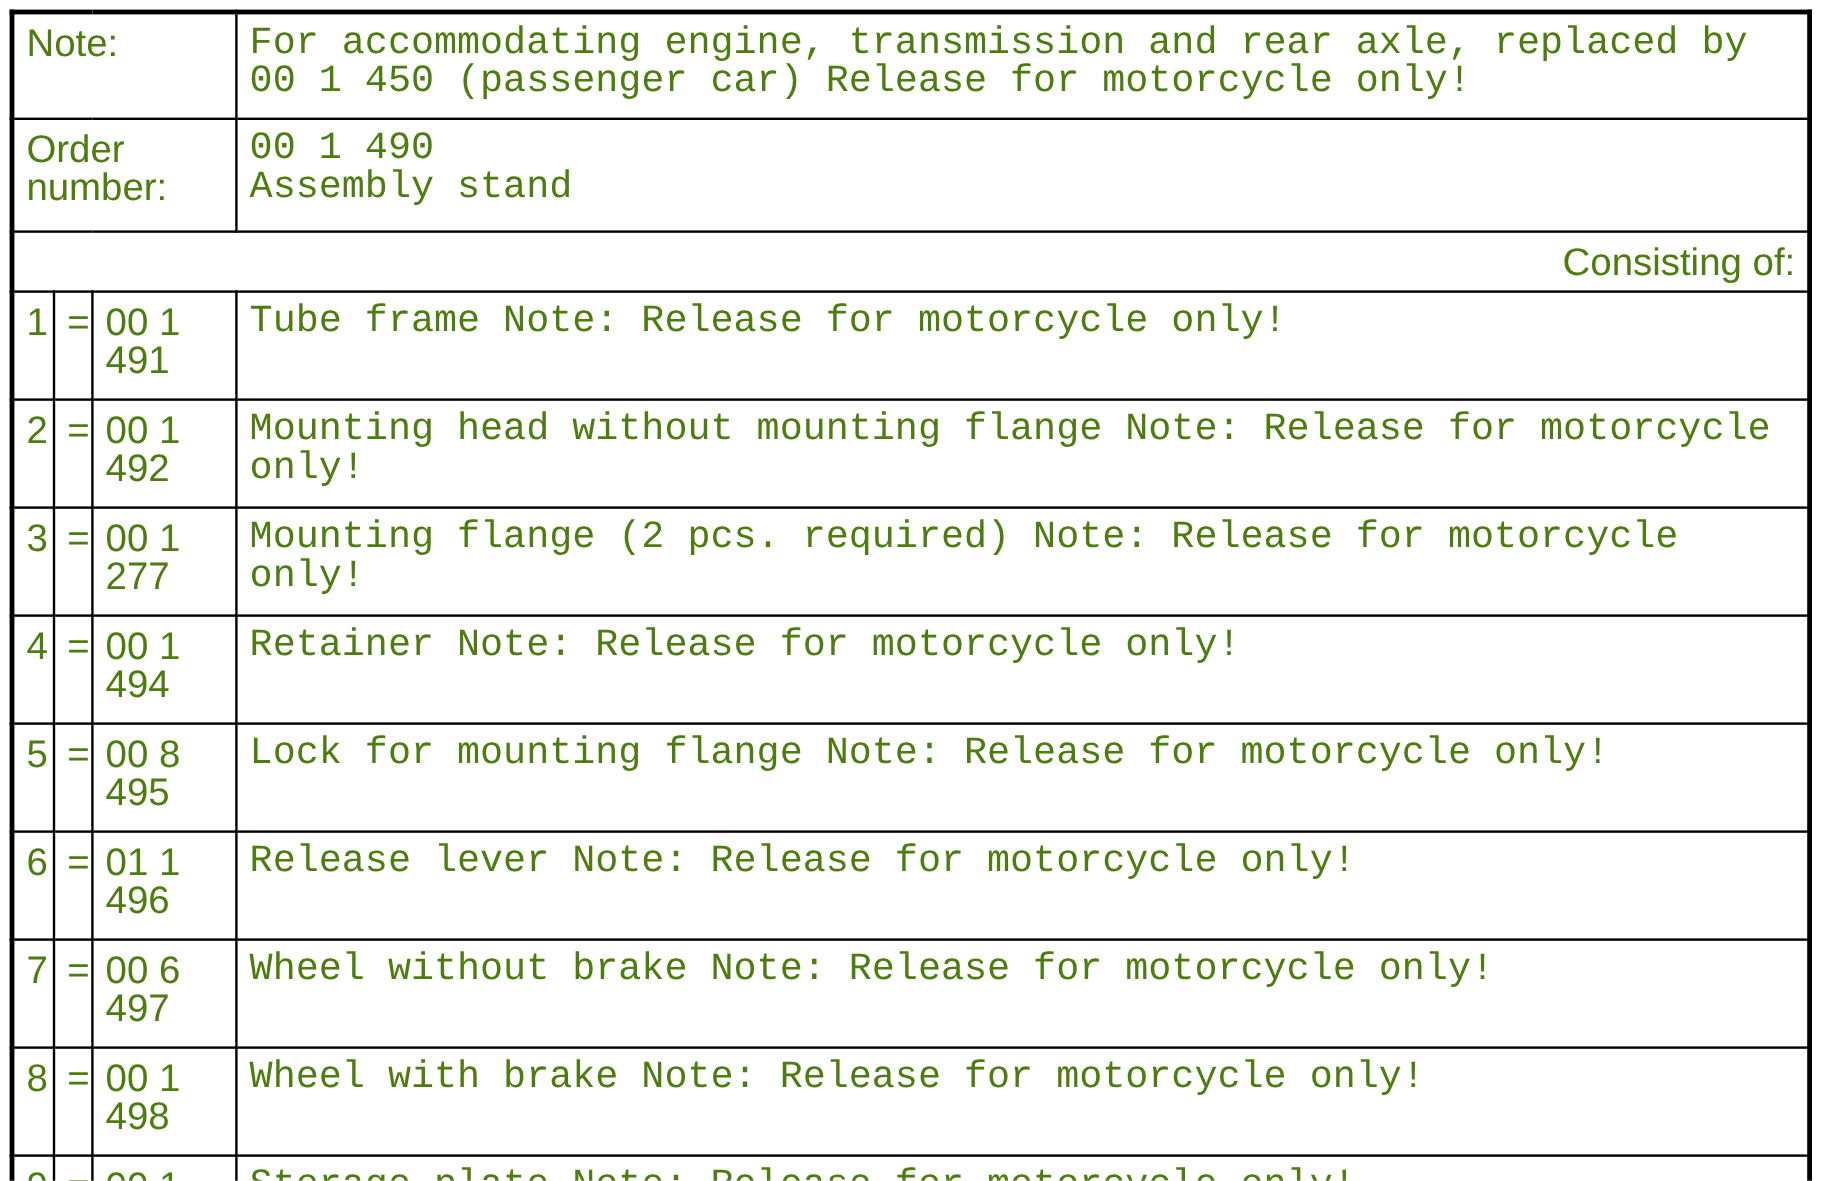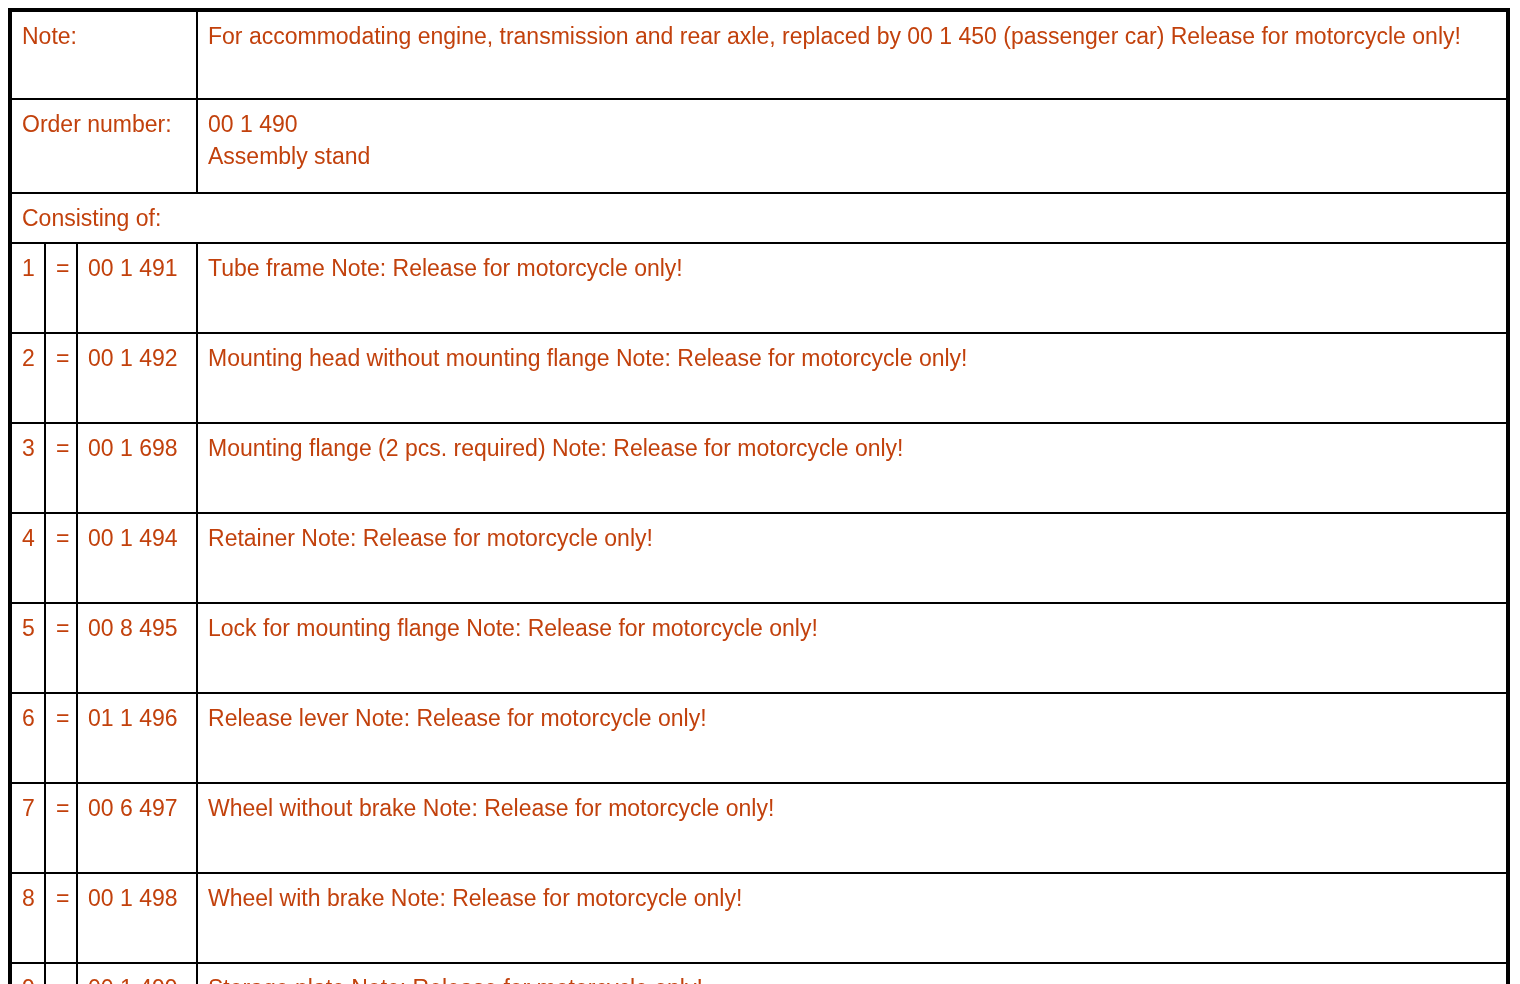"Note:" .sheet { color: #c2410c -> #4d7c0f; font-size: 23px -> 32px }
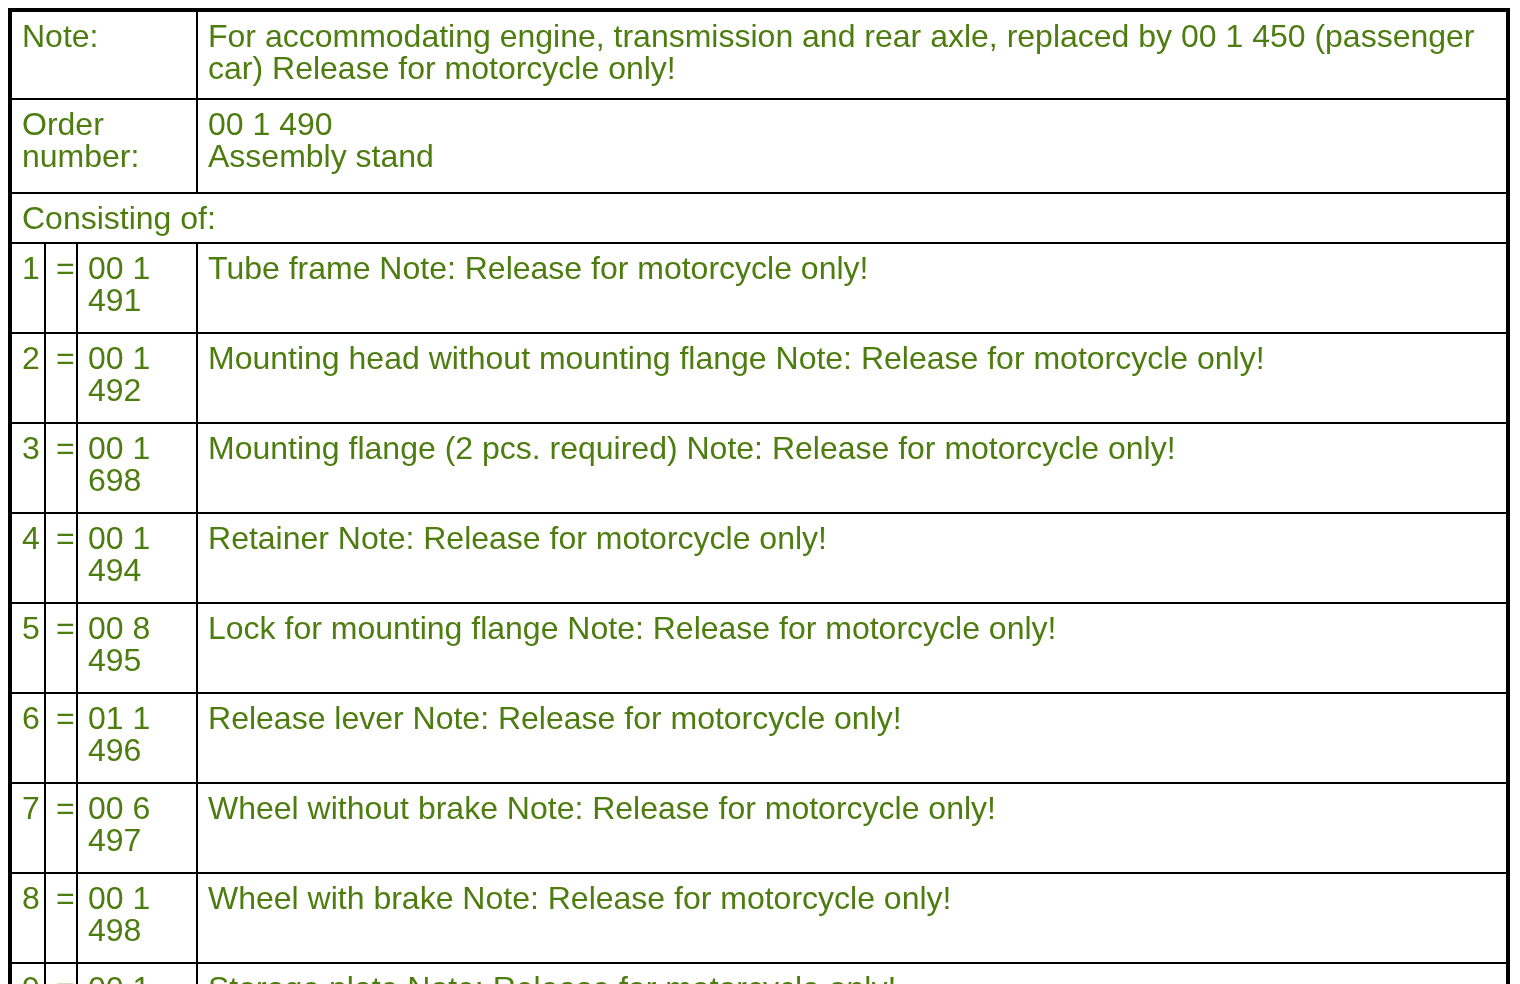"For accommodating engine, transmission" td.desc-cell { font-family: none -> Liberation Mono, monospace }
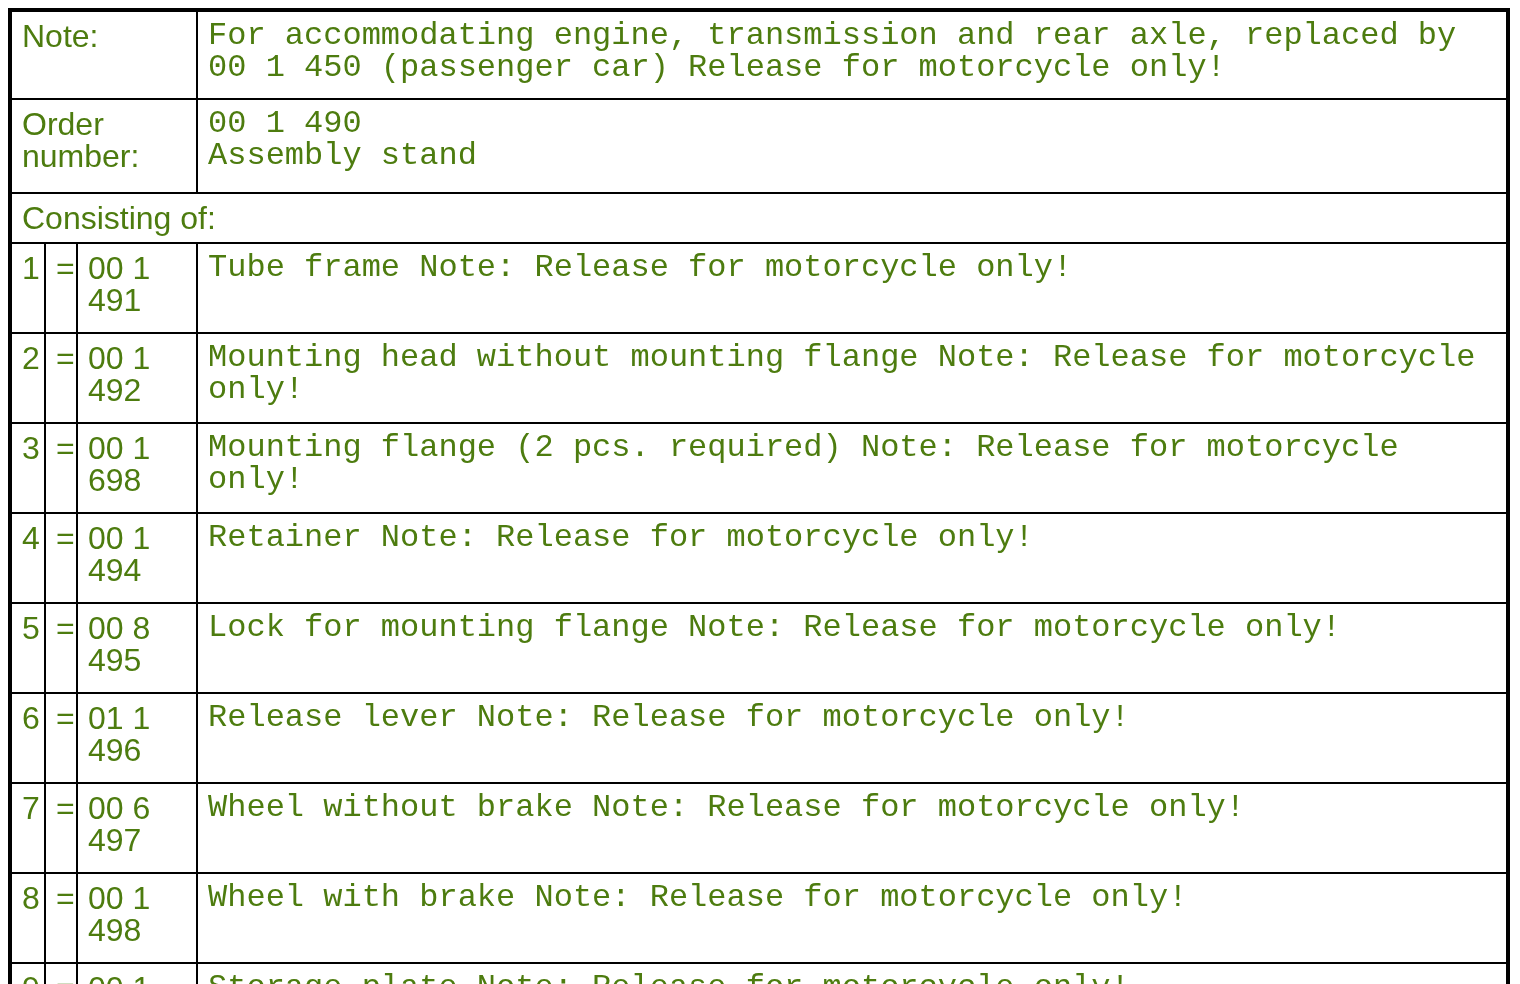"Consisting of:" tr.r-consisting td { text-align: none -> right }
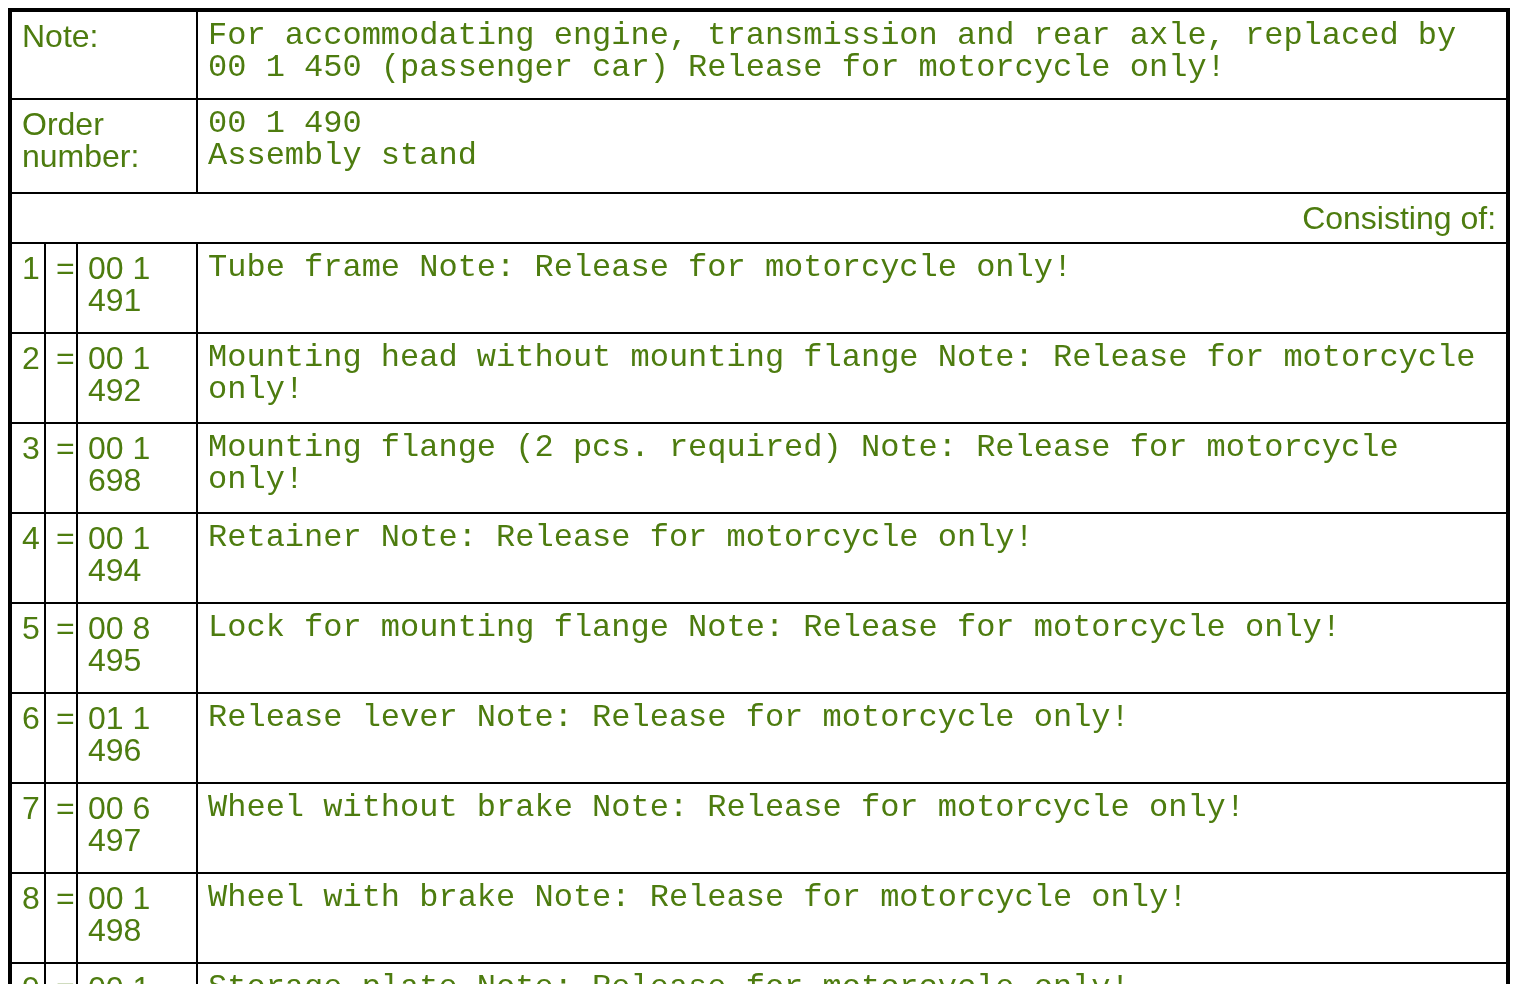"00 1 698" td.num-cell { text: 1 698 -> 1 277 }
